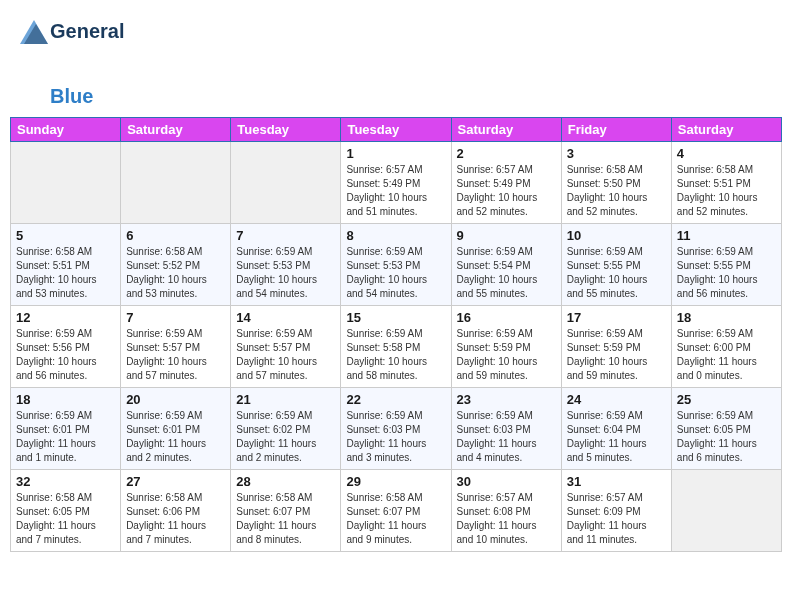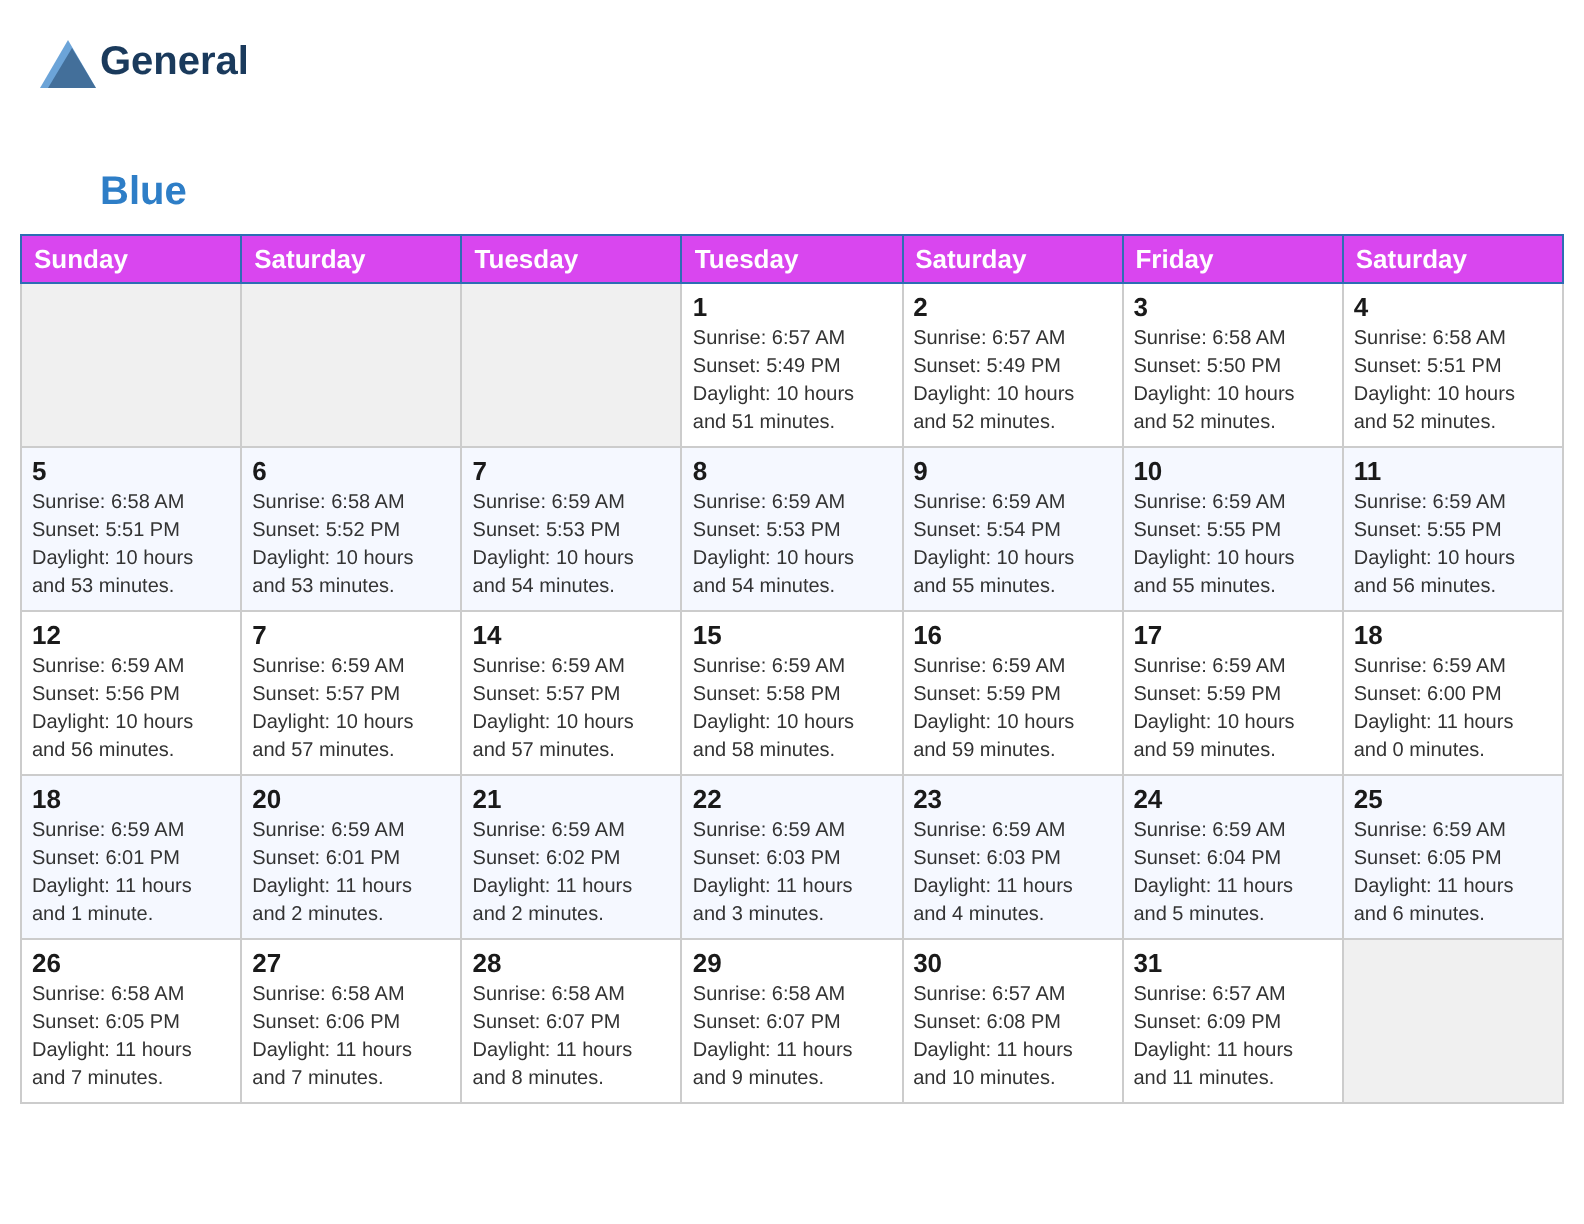"26" span.day-number { text: 26 -> 32 }
